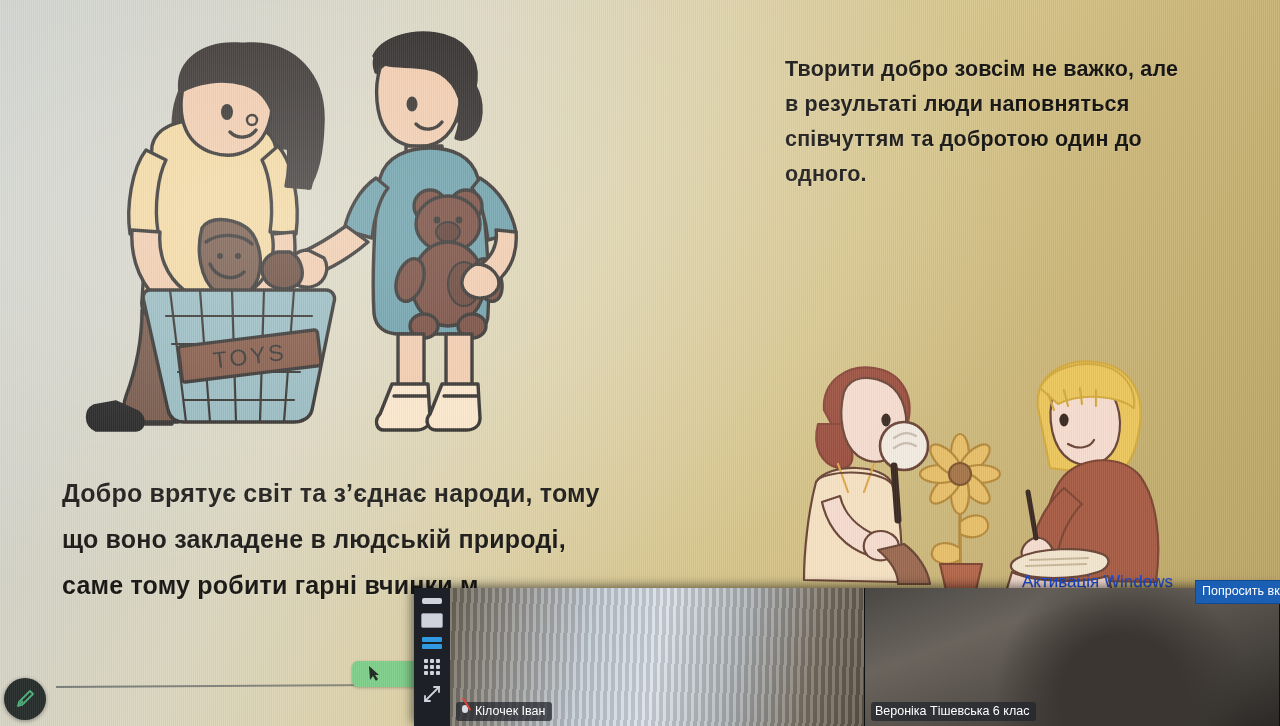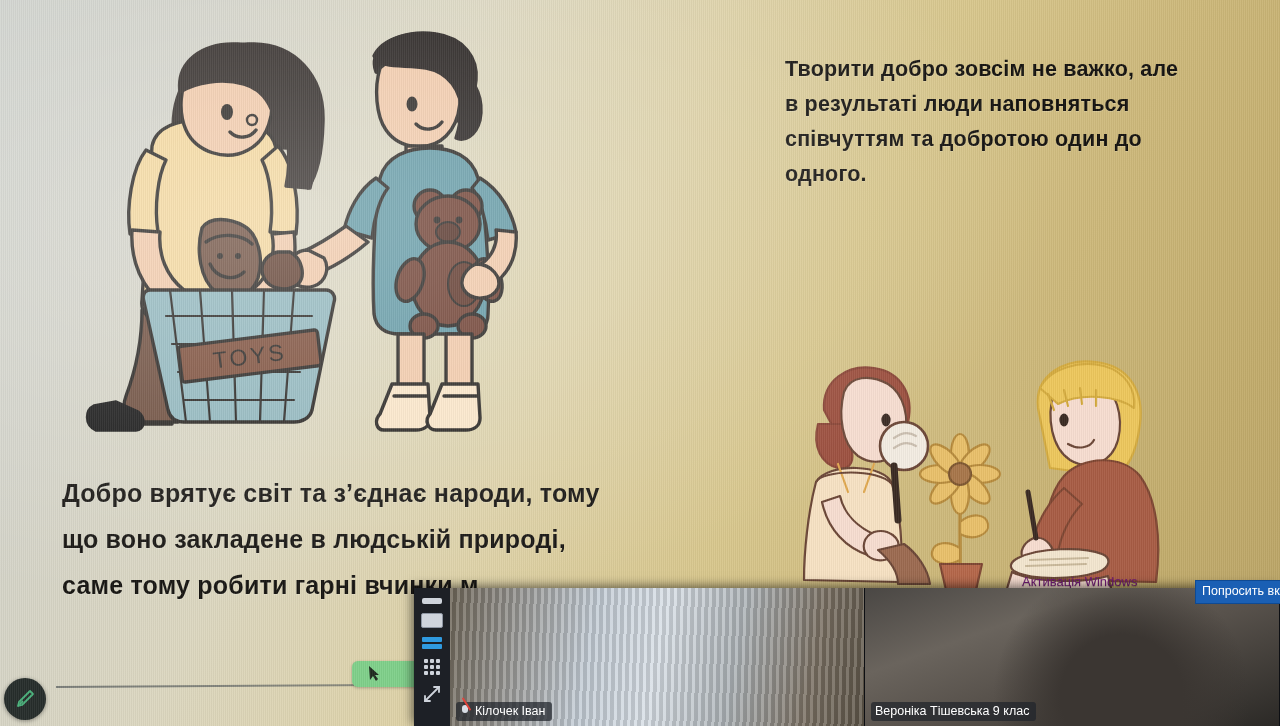"Активація Windows" #win-activation .wa-title { color: #701a75 -> #1d4ed8; font-size: 13px -> 17px }
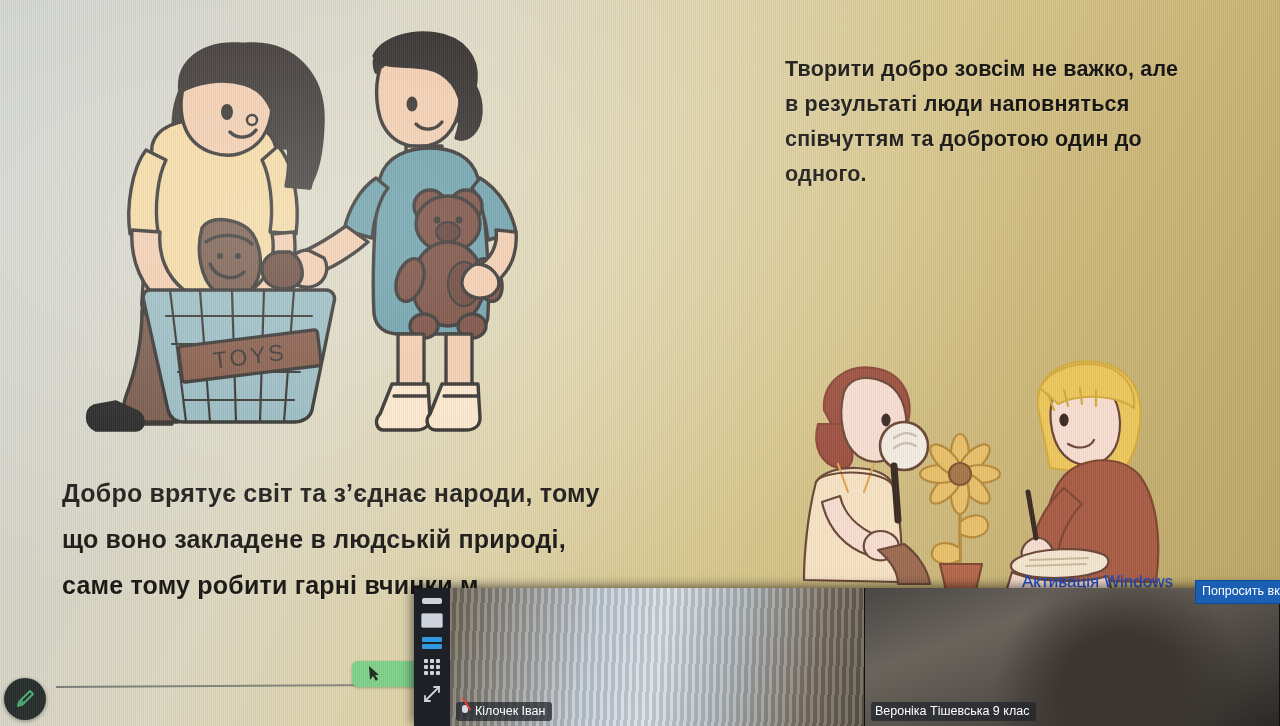"Вероніка Тішевська 9 клас" span { text: 9 -> 6 }
